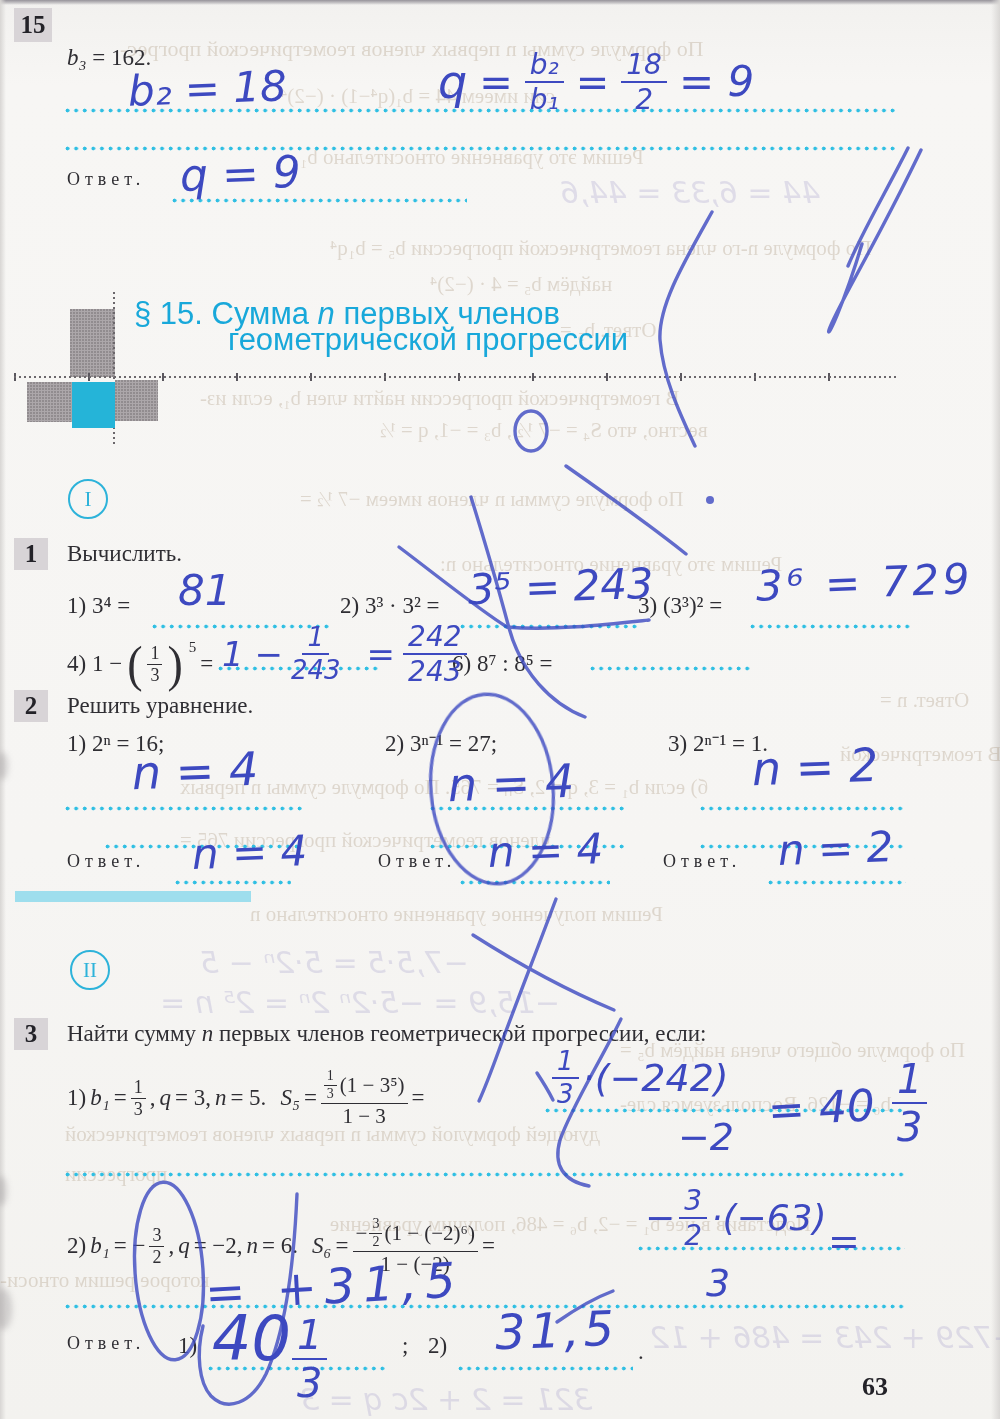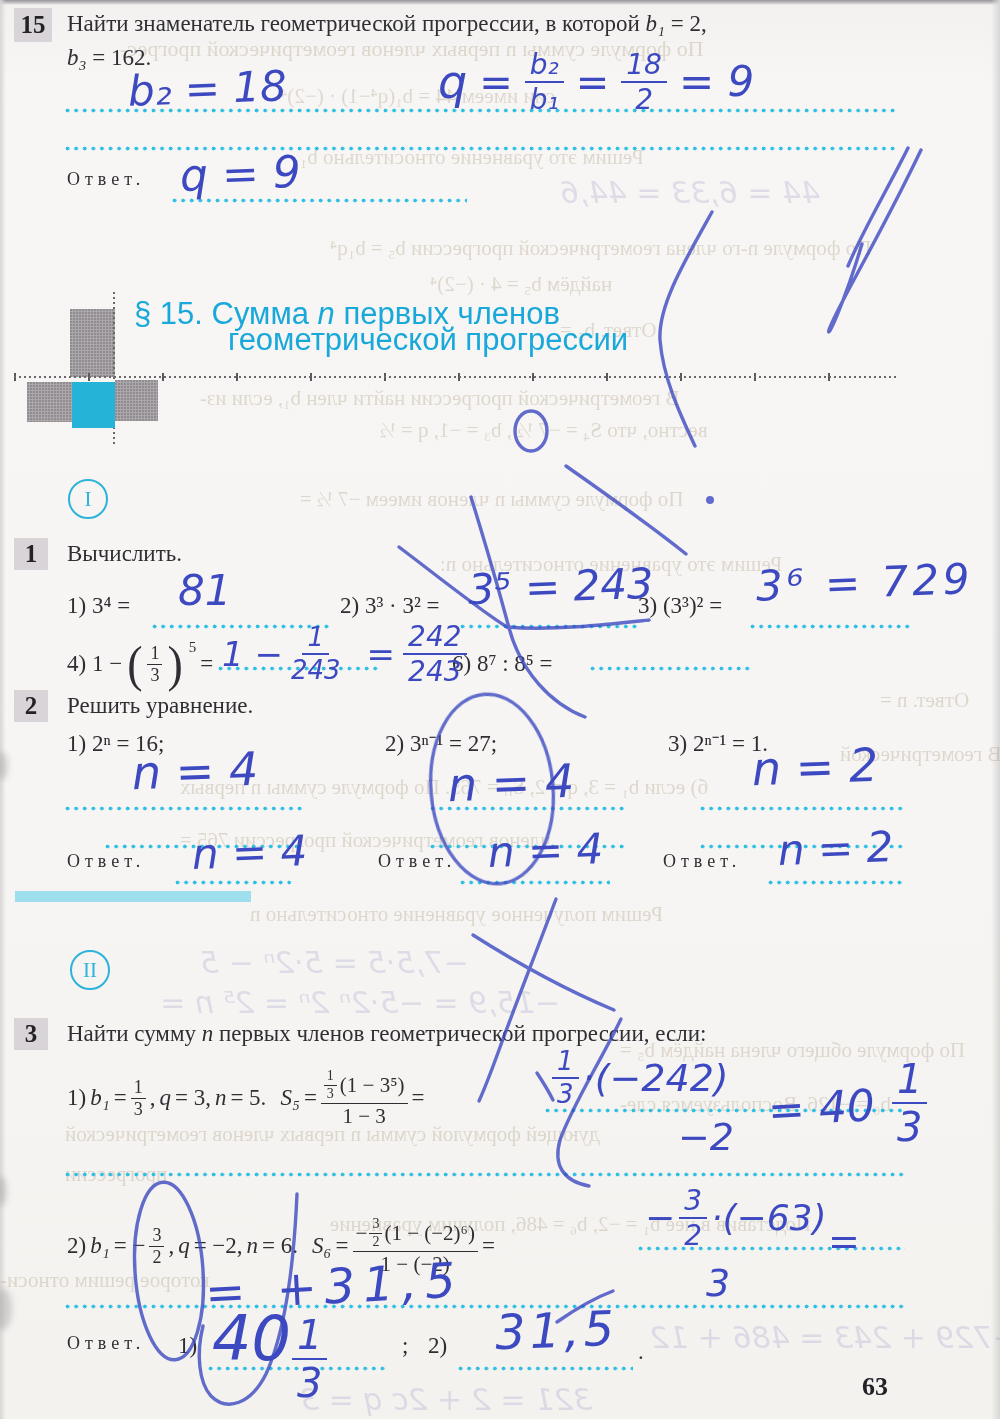"Найти знаменатель геометрической" div.print { html: <div><span>Найти знаменатель геометрической прогрессии, в которой </span><span>b₁</span><span> = 2,</span></div> -> none }
